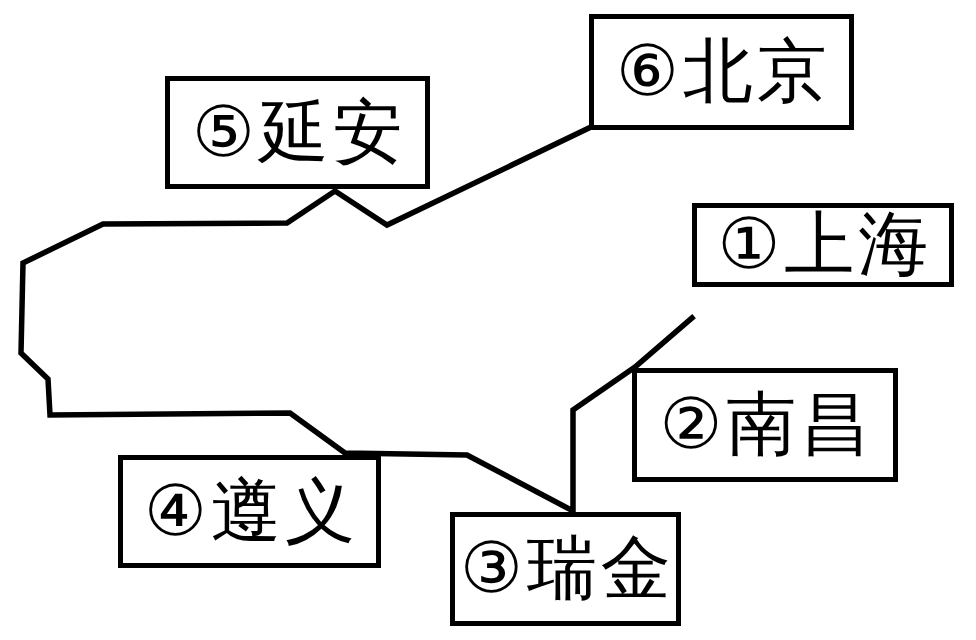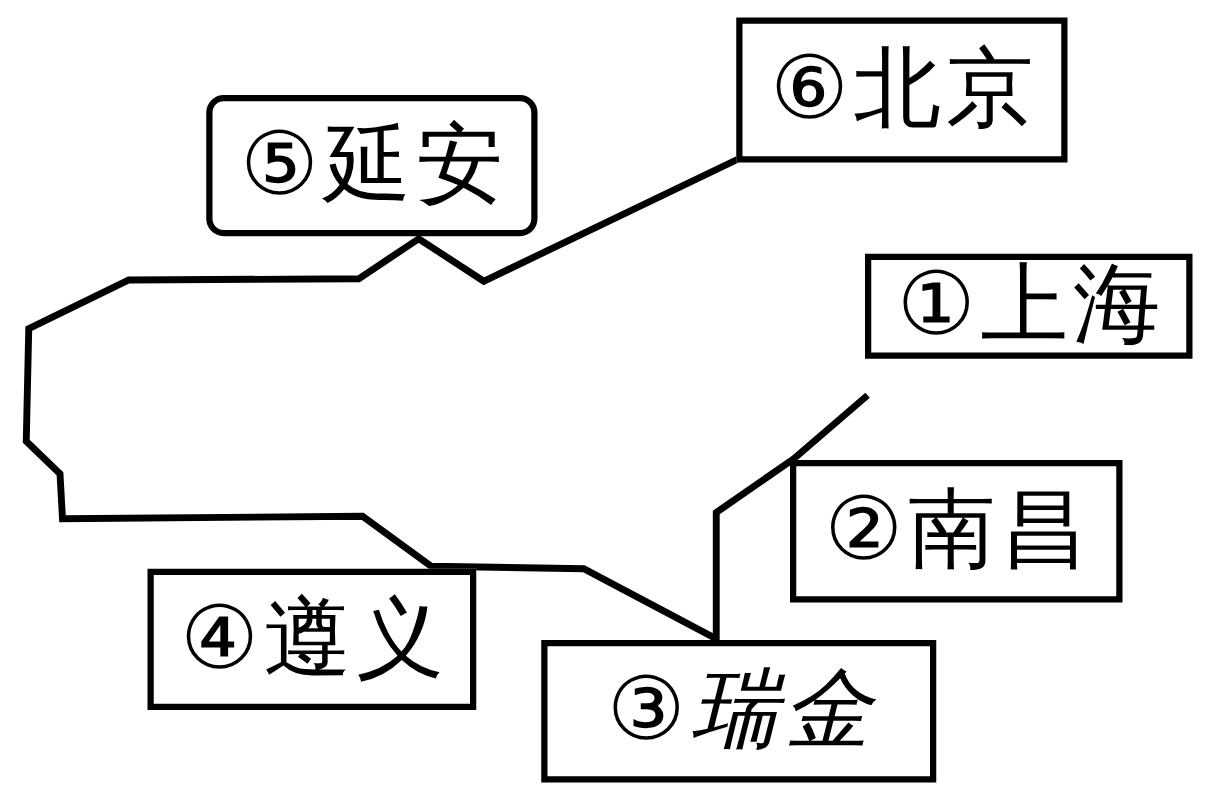"⑤延安" .b-yanan { border-radius: 14px -> none }
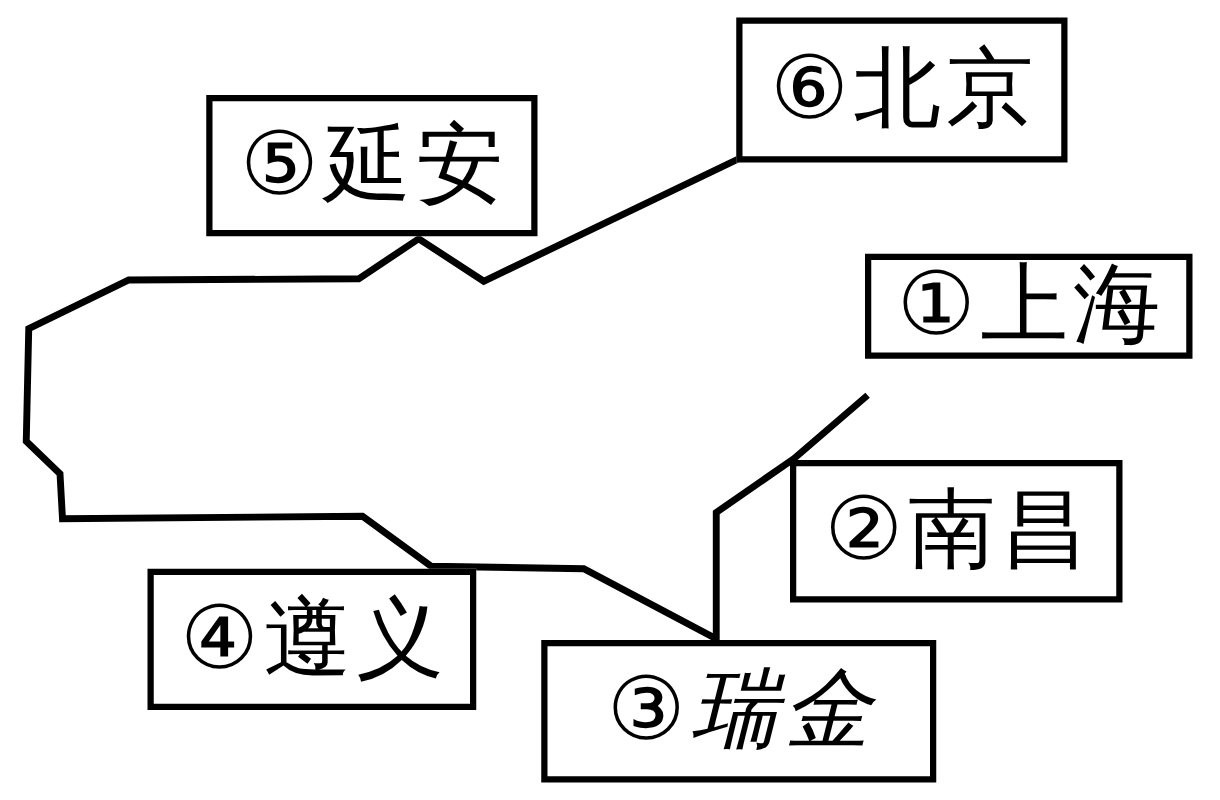"③瑞金" .b-ruijin { font-style: italic -> none; left: 433px -> 450px; width: 316px -> 231px }
